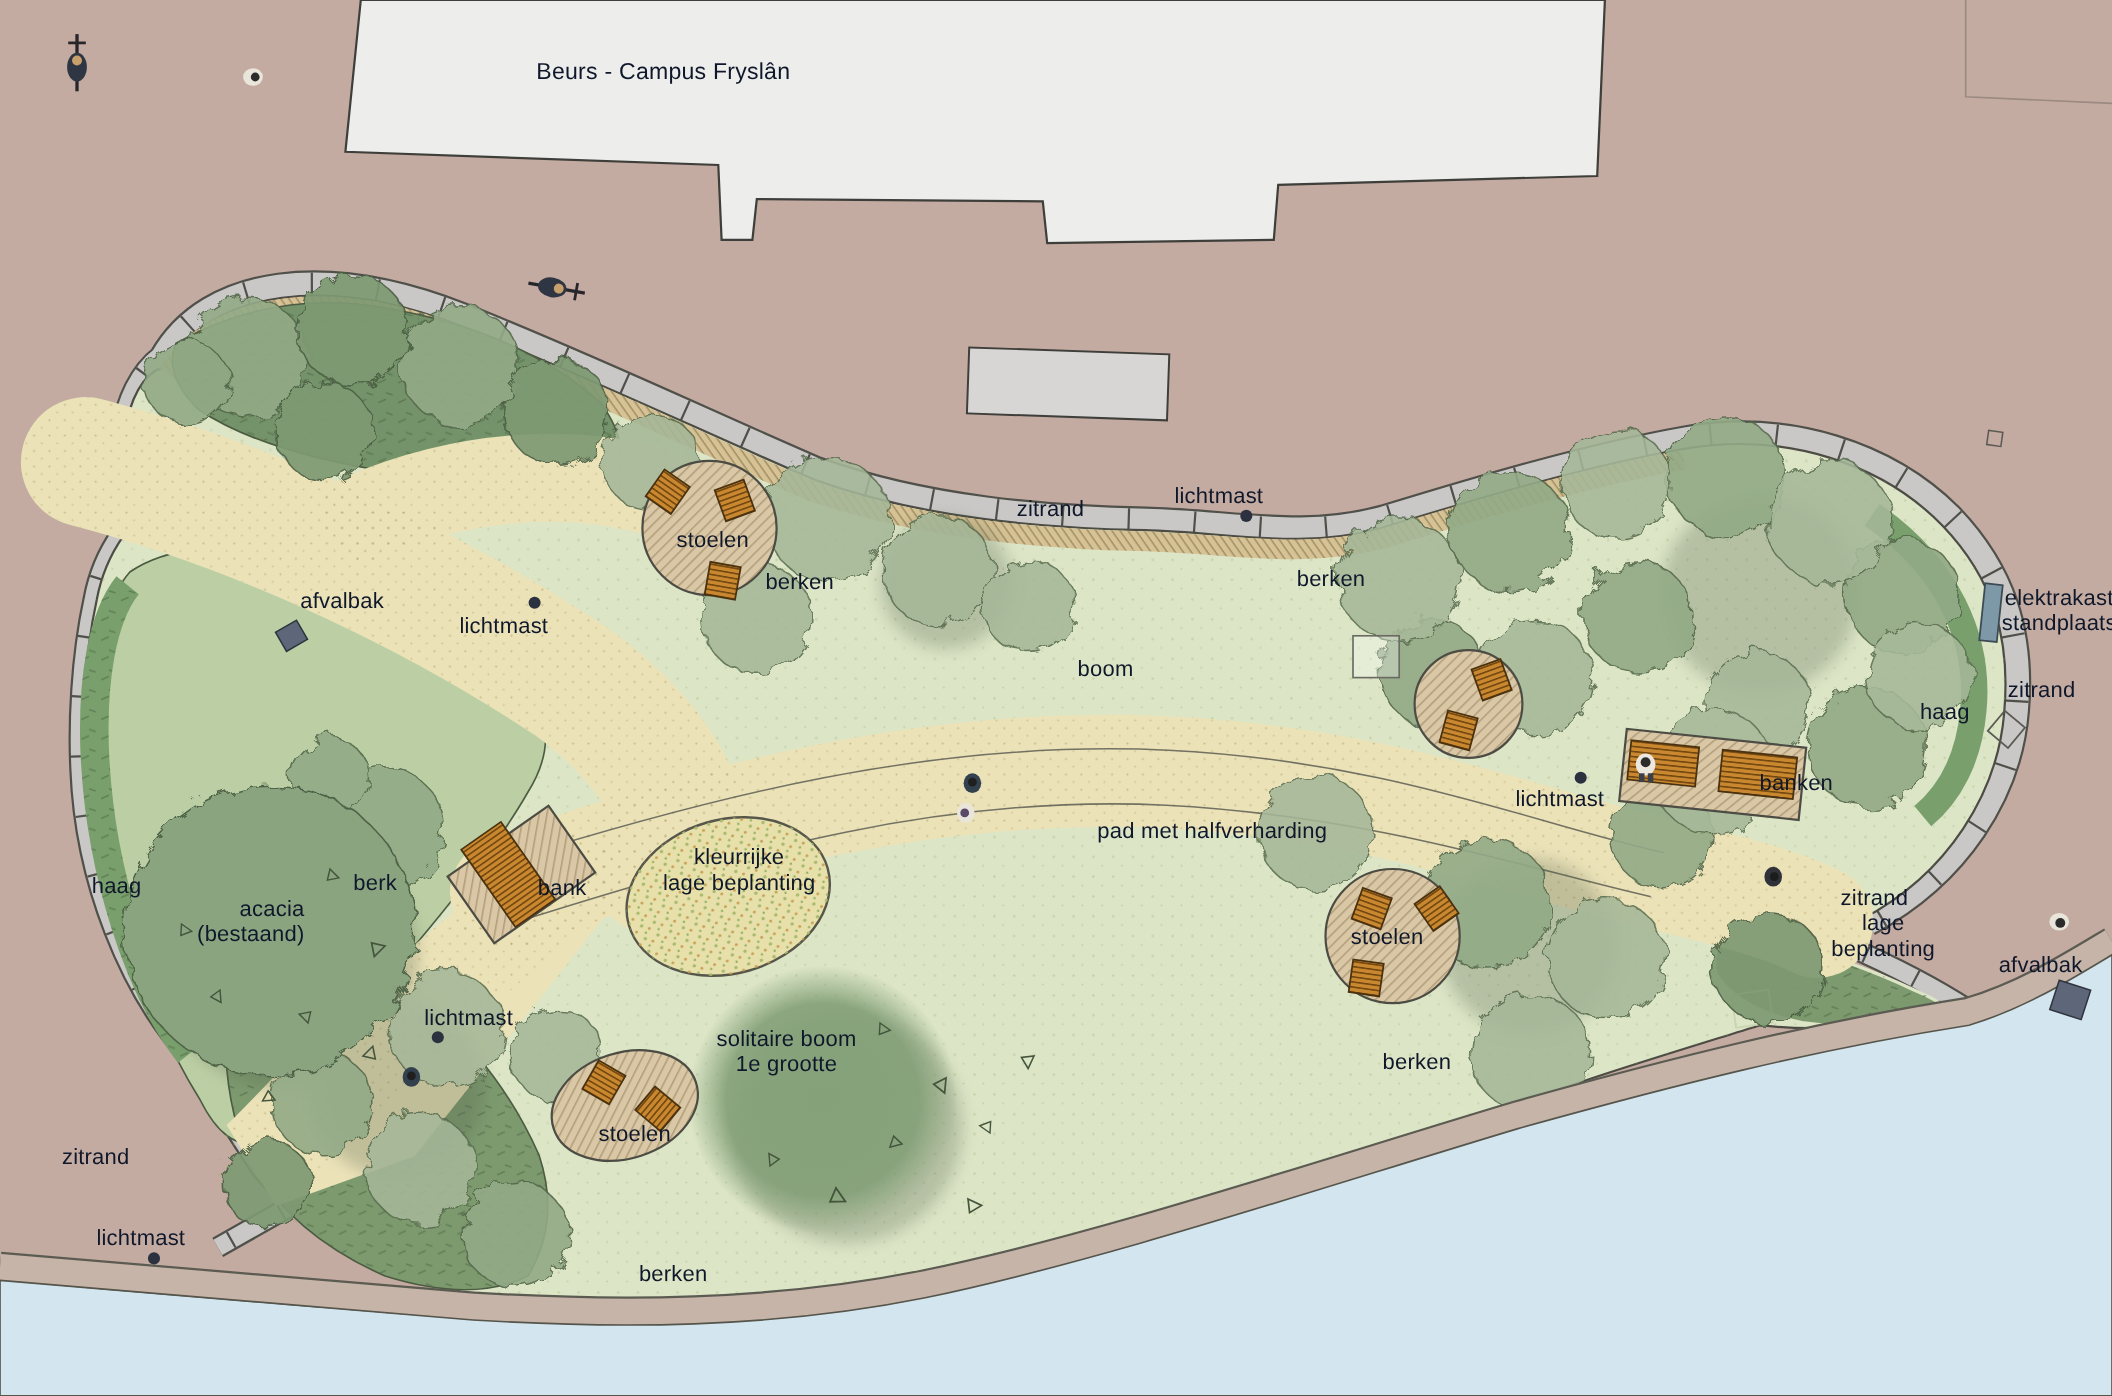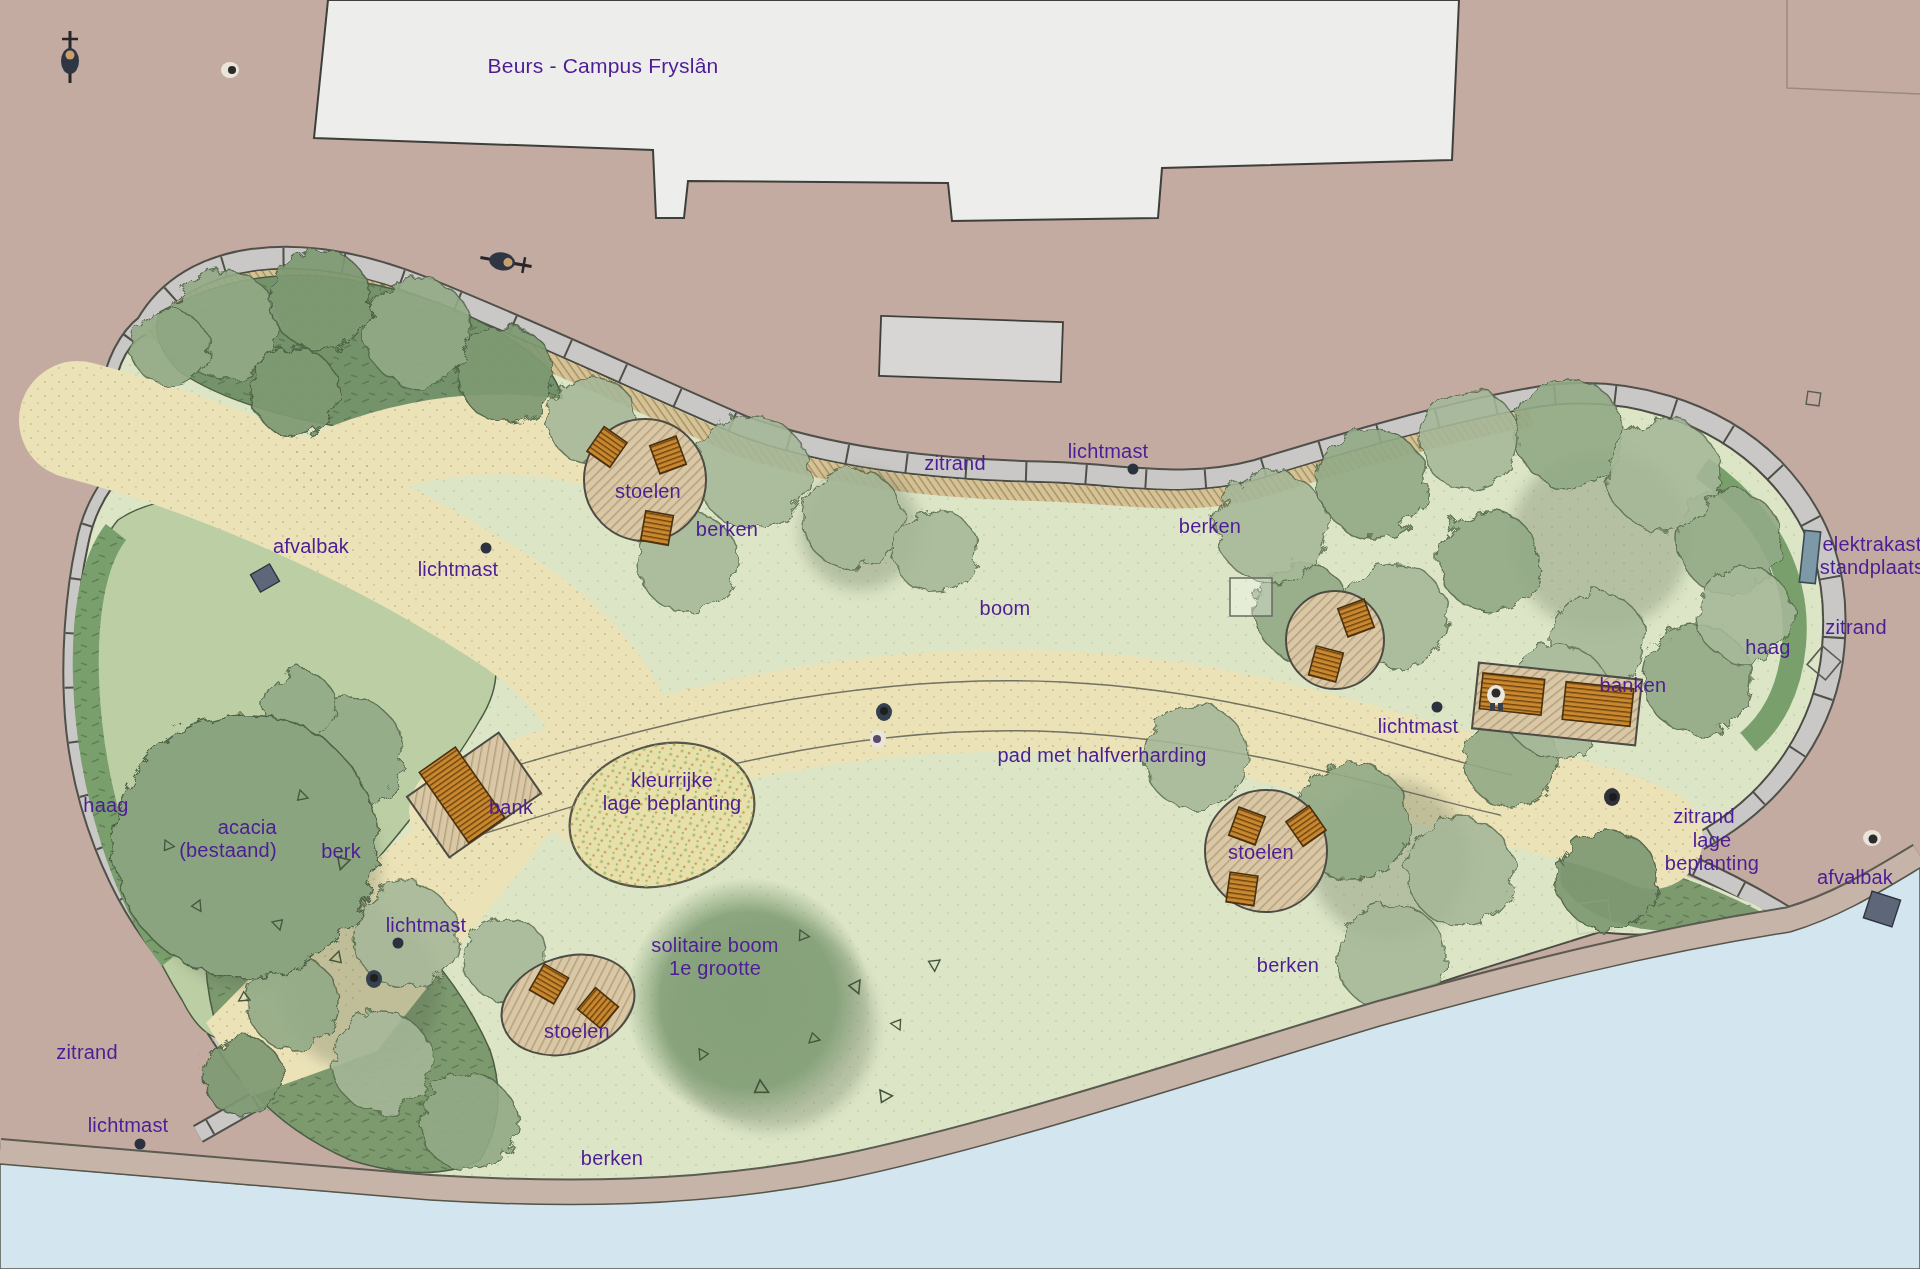"Beurs - Campus Fryslân" .map-label { color: #4c1d95 -> #0f172a }
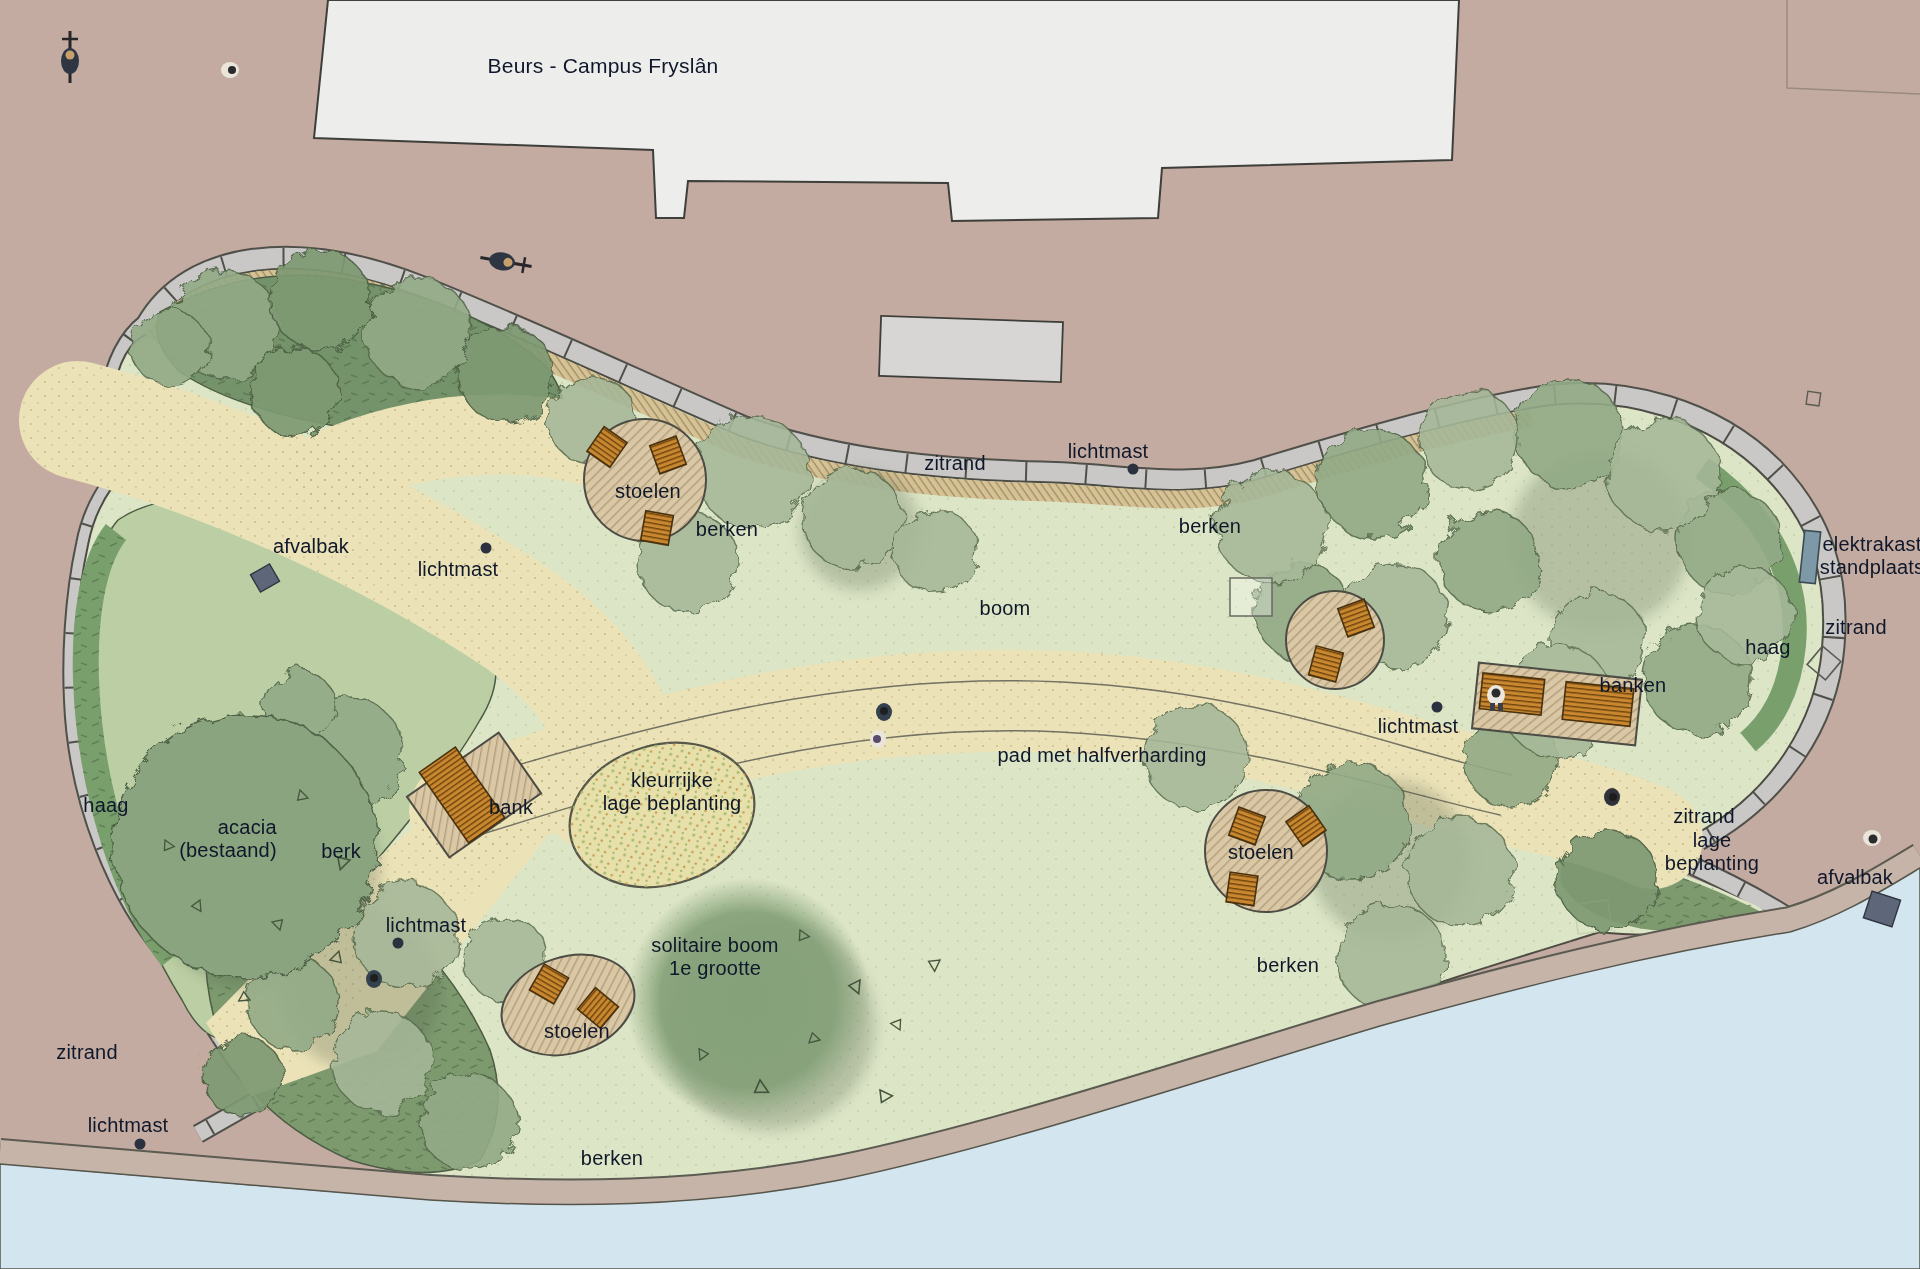"banken" span.map-label { top: 686px -> 713px }
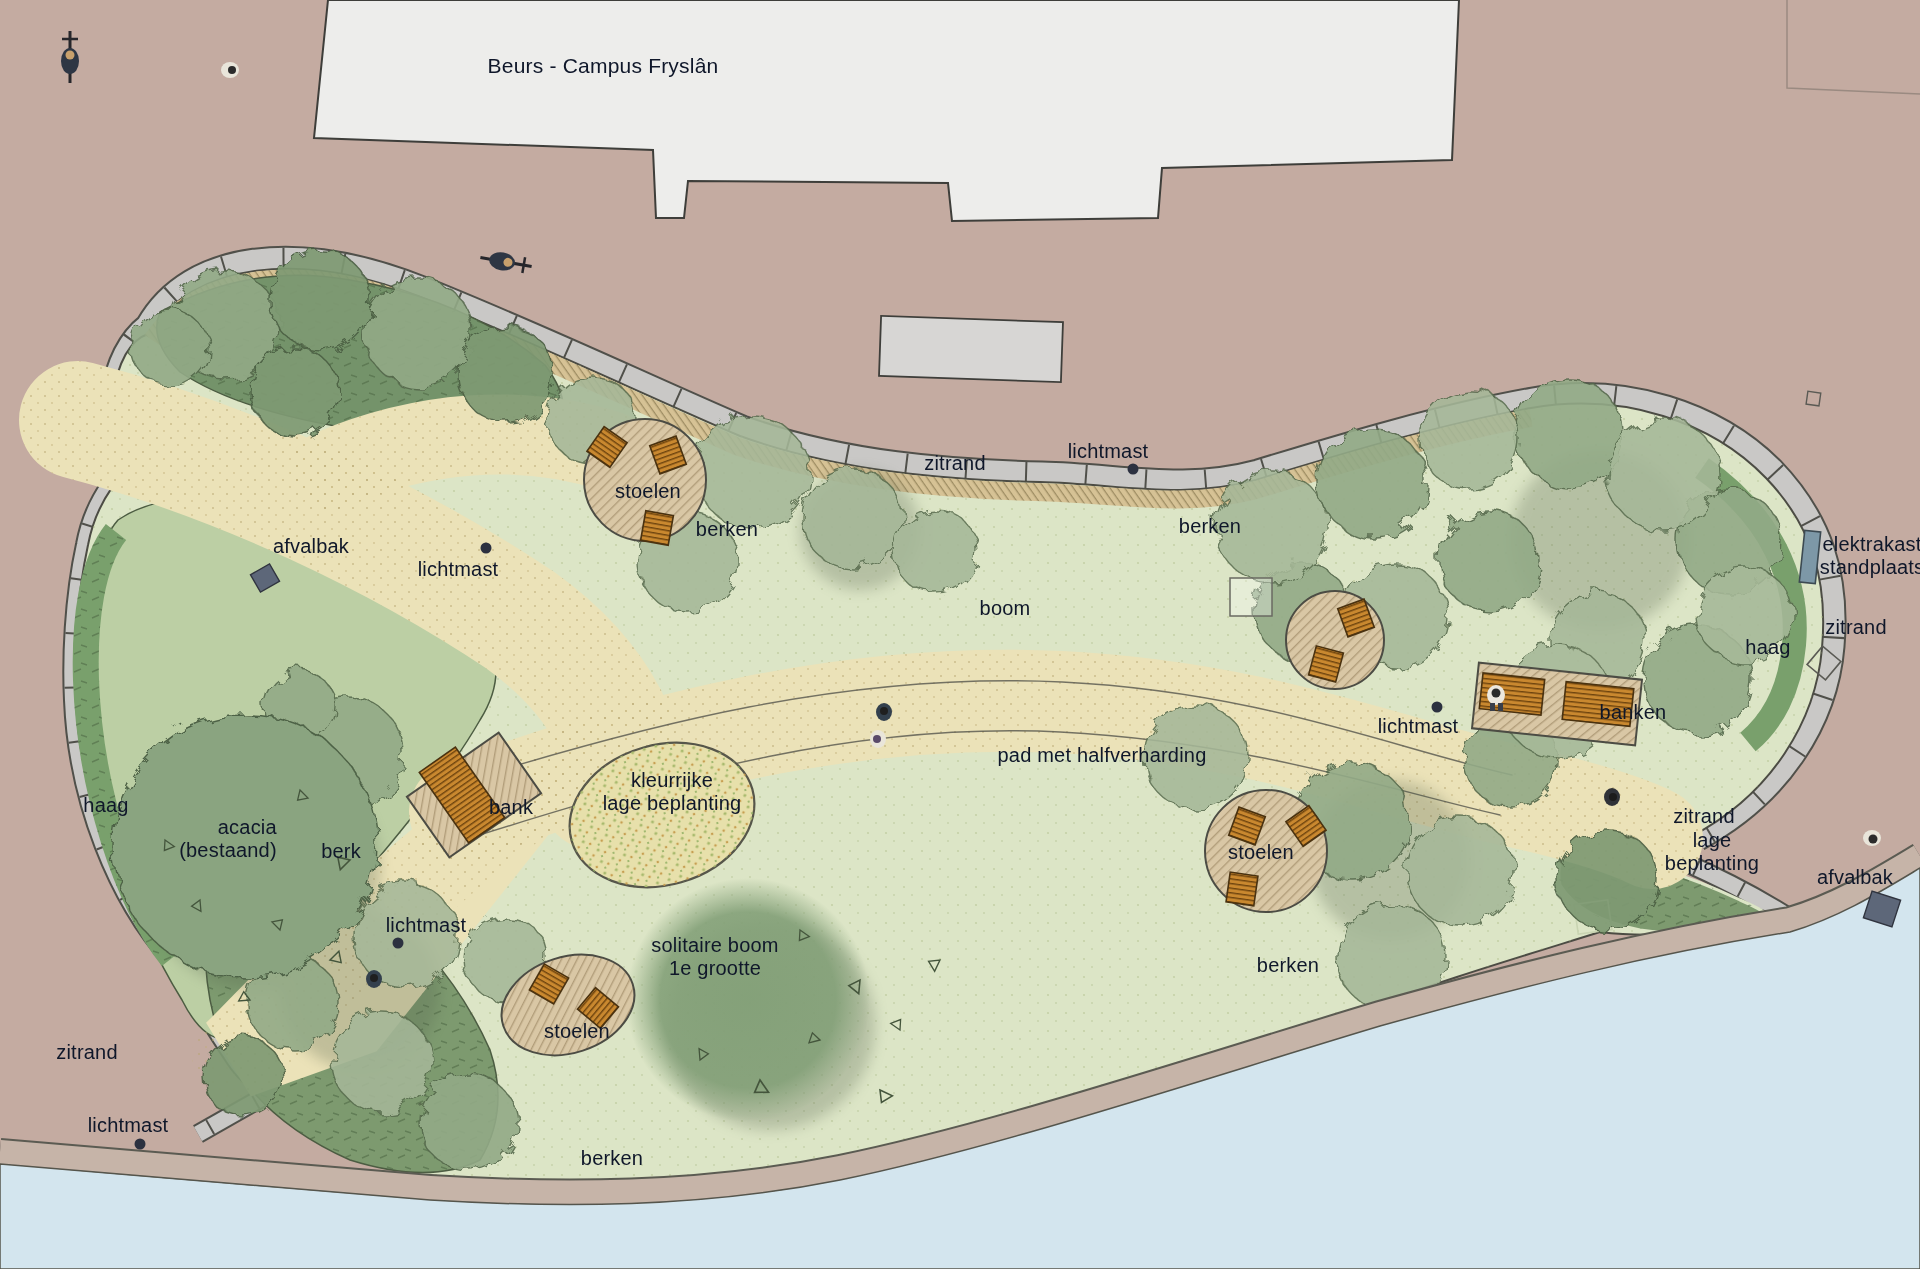"berk" span.map-label { top: 852px -> 804px }
